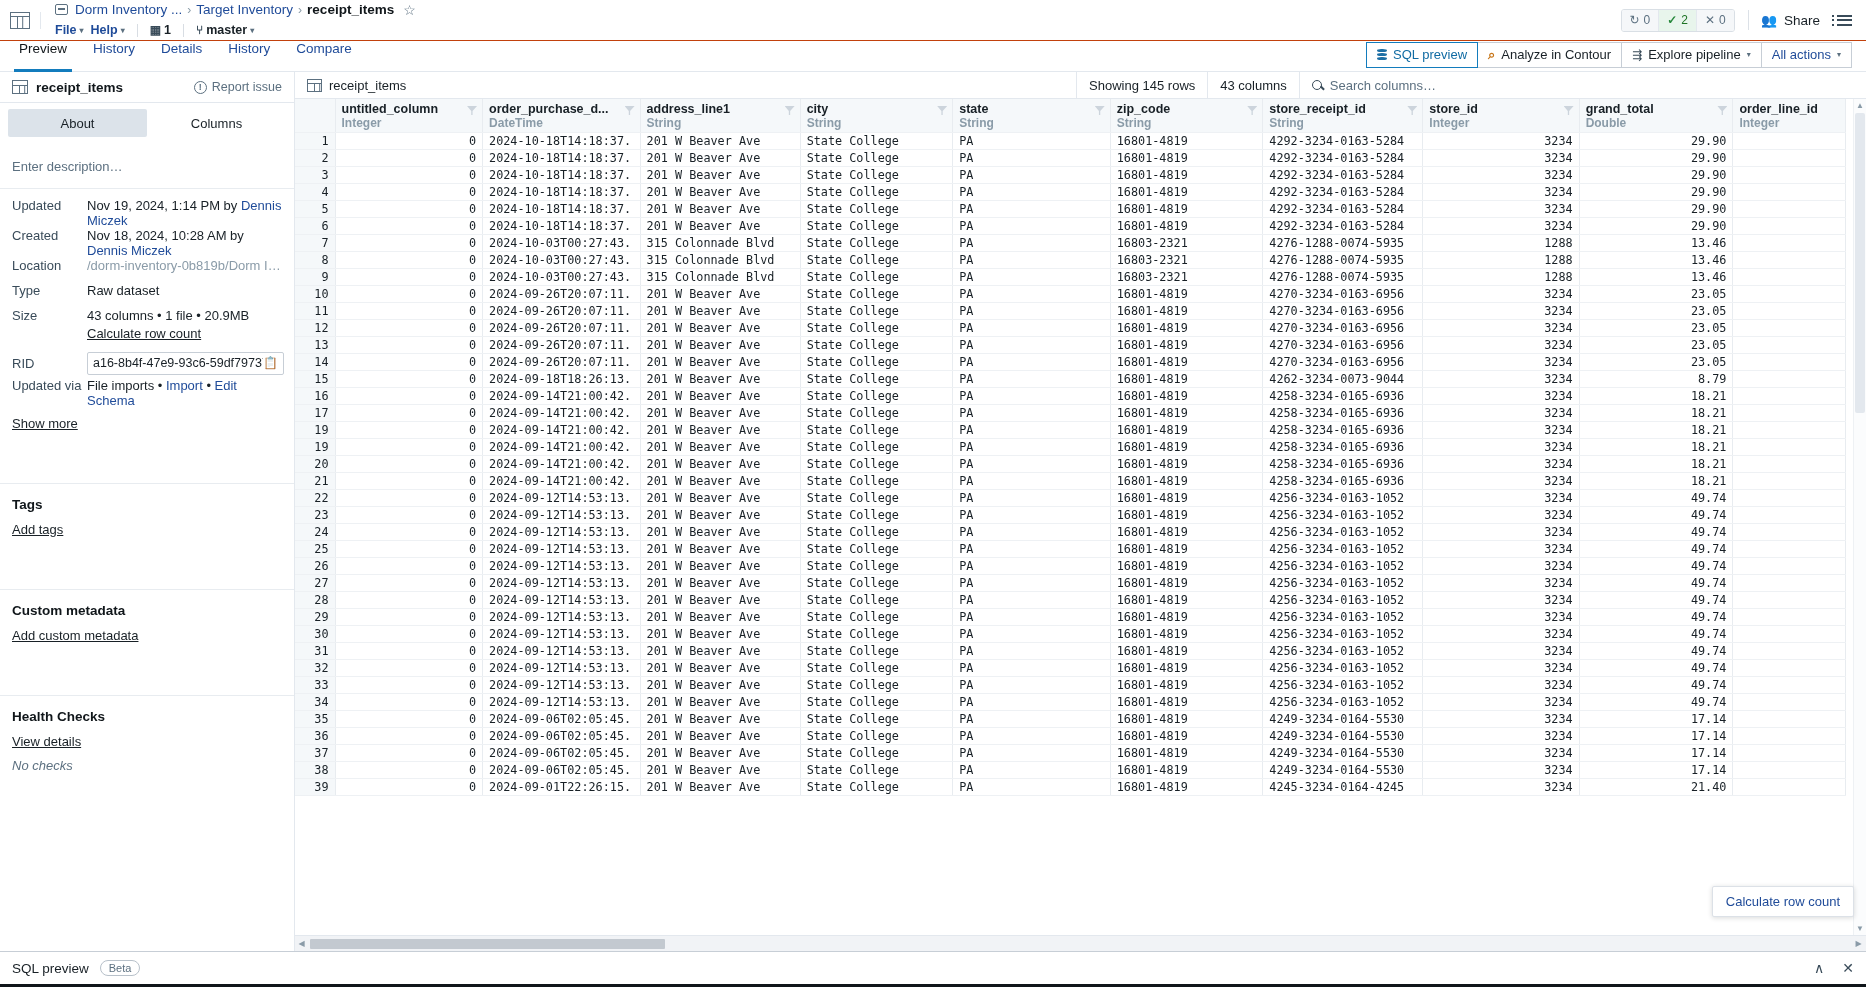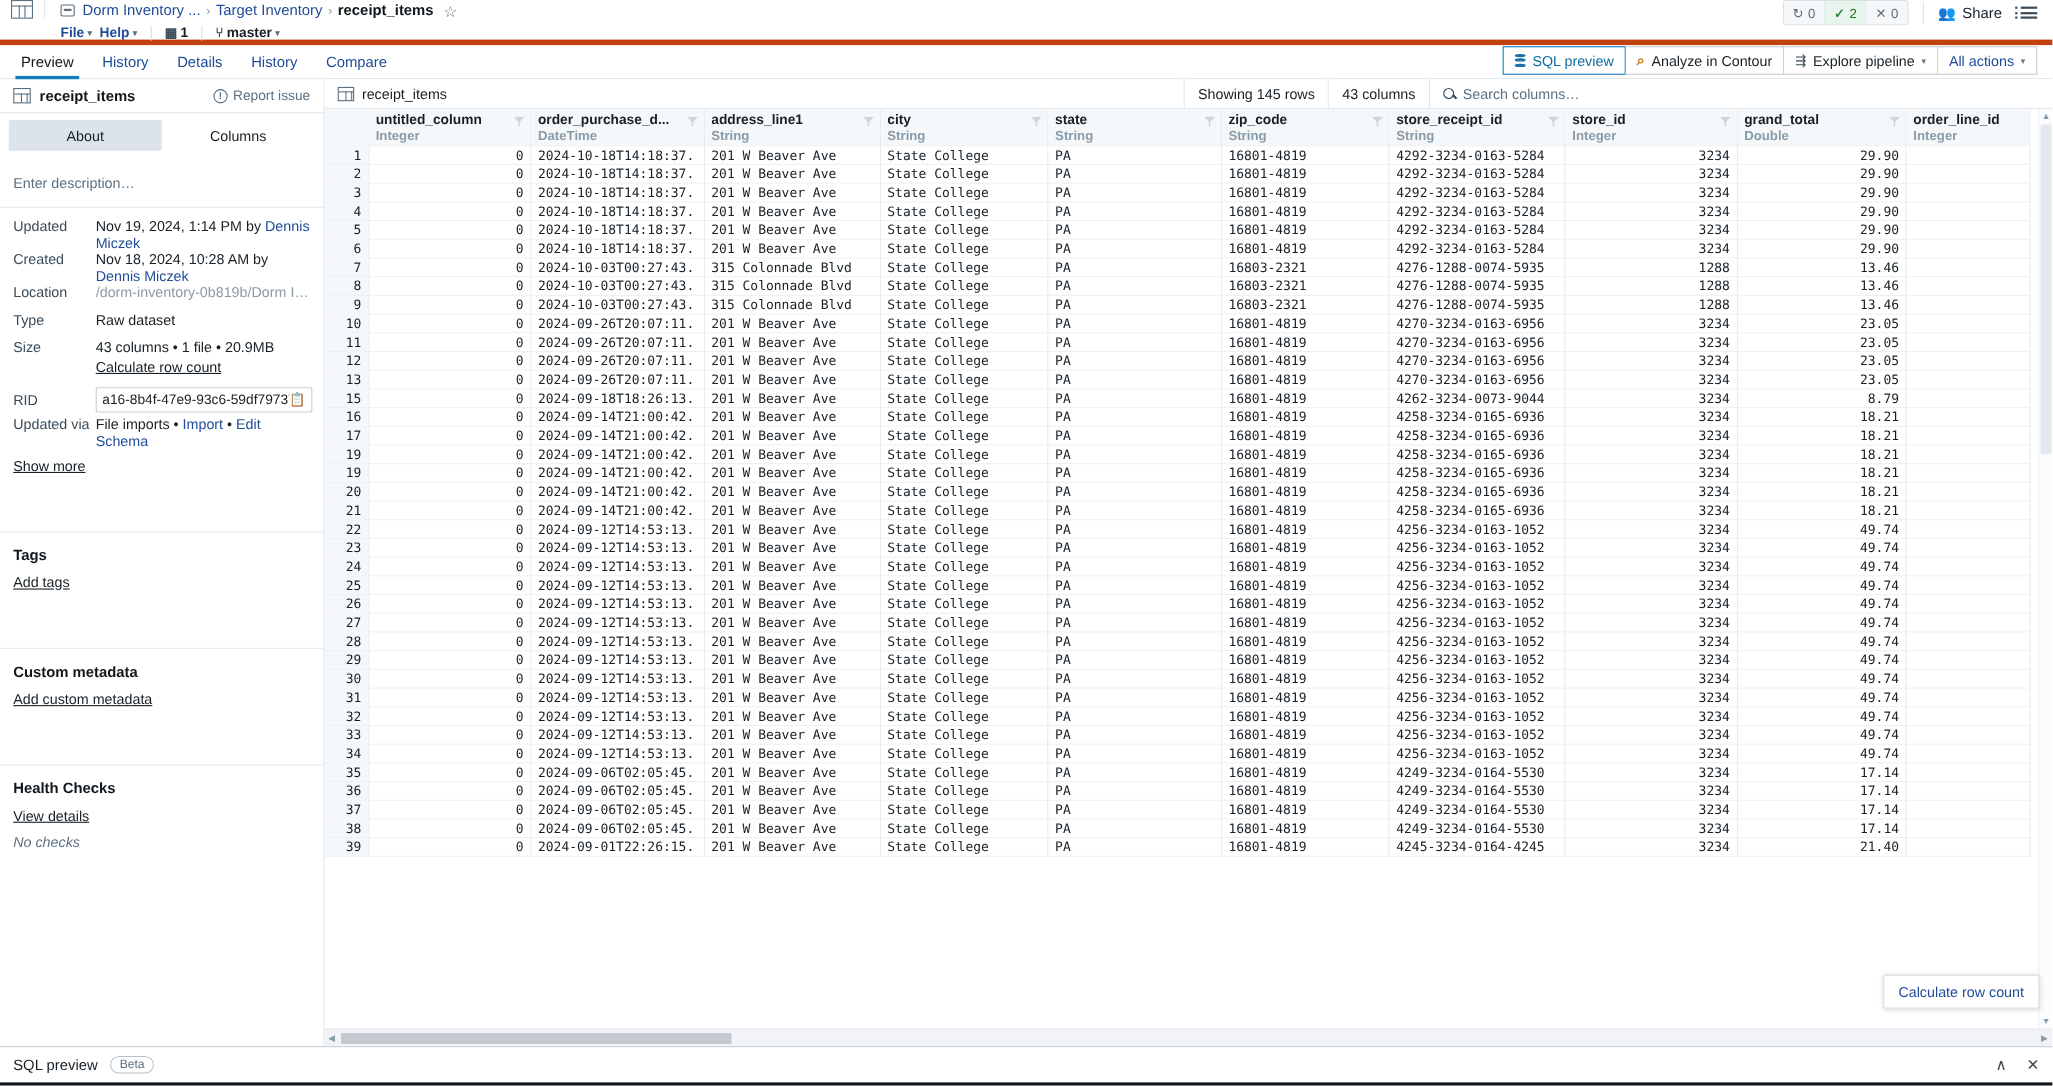"Dorm Inventory ..." .topbar { align-items: flex-start -> center; border-bottom: 5px solid #c2410c -> 1px solid #c2410c }
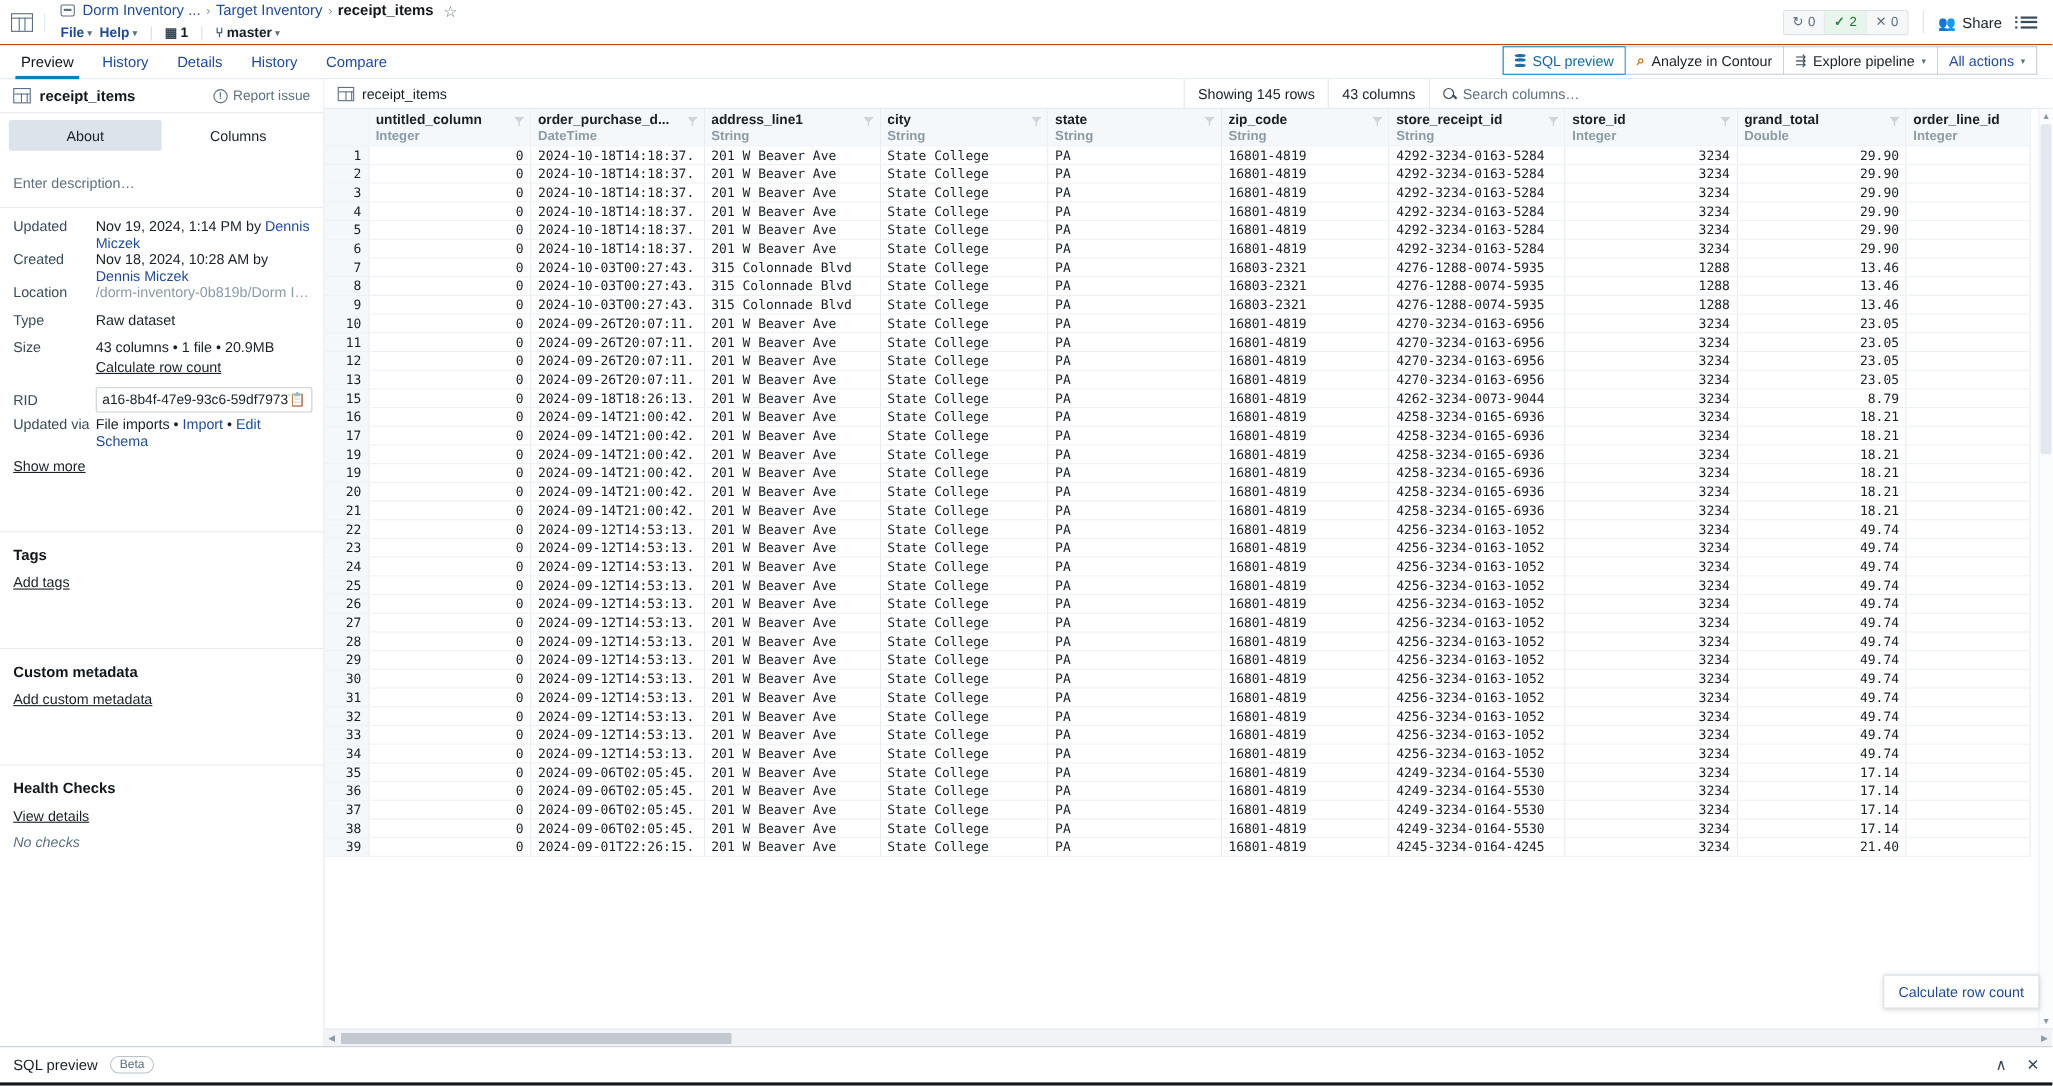"Preview" .tabbar { align-items: flex-end -> none }
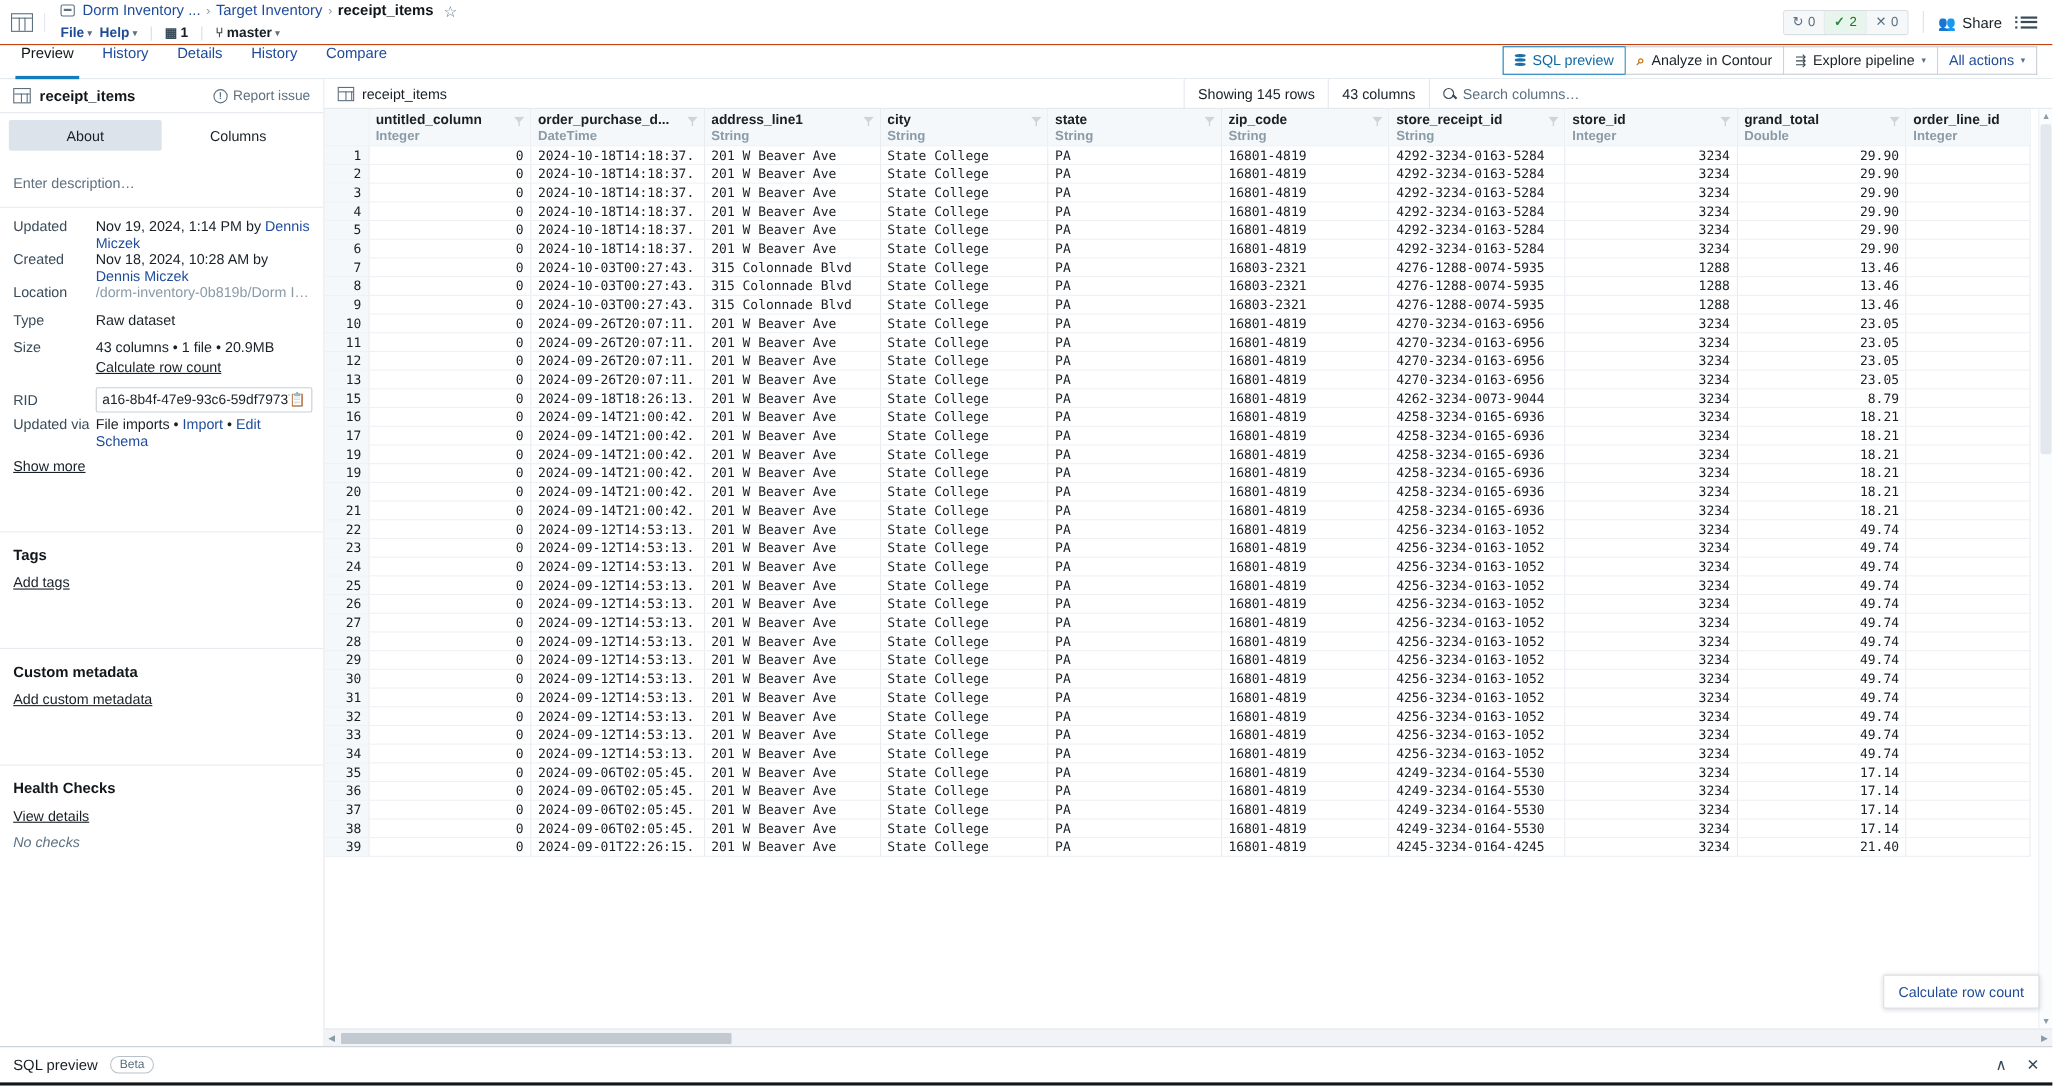"14" tr { html: none -> <tr> <td>14</td> <td>0</td> <td>2024-09-26T20:07:11.</td> <td>201 W Beaver Ave</td> <td>State College</td> <td>PA</td> <td>16801-4819</td> <td>4270-3234-0163-6956</td> <td>3234</td> <td>23.05</td> <td></td> </tr> }
